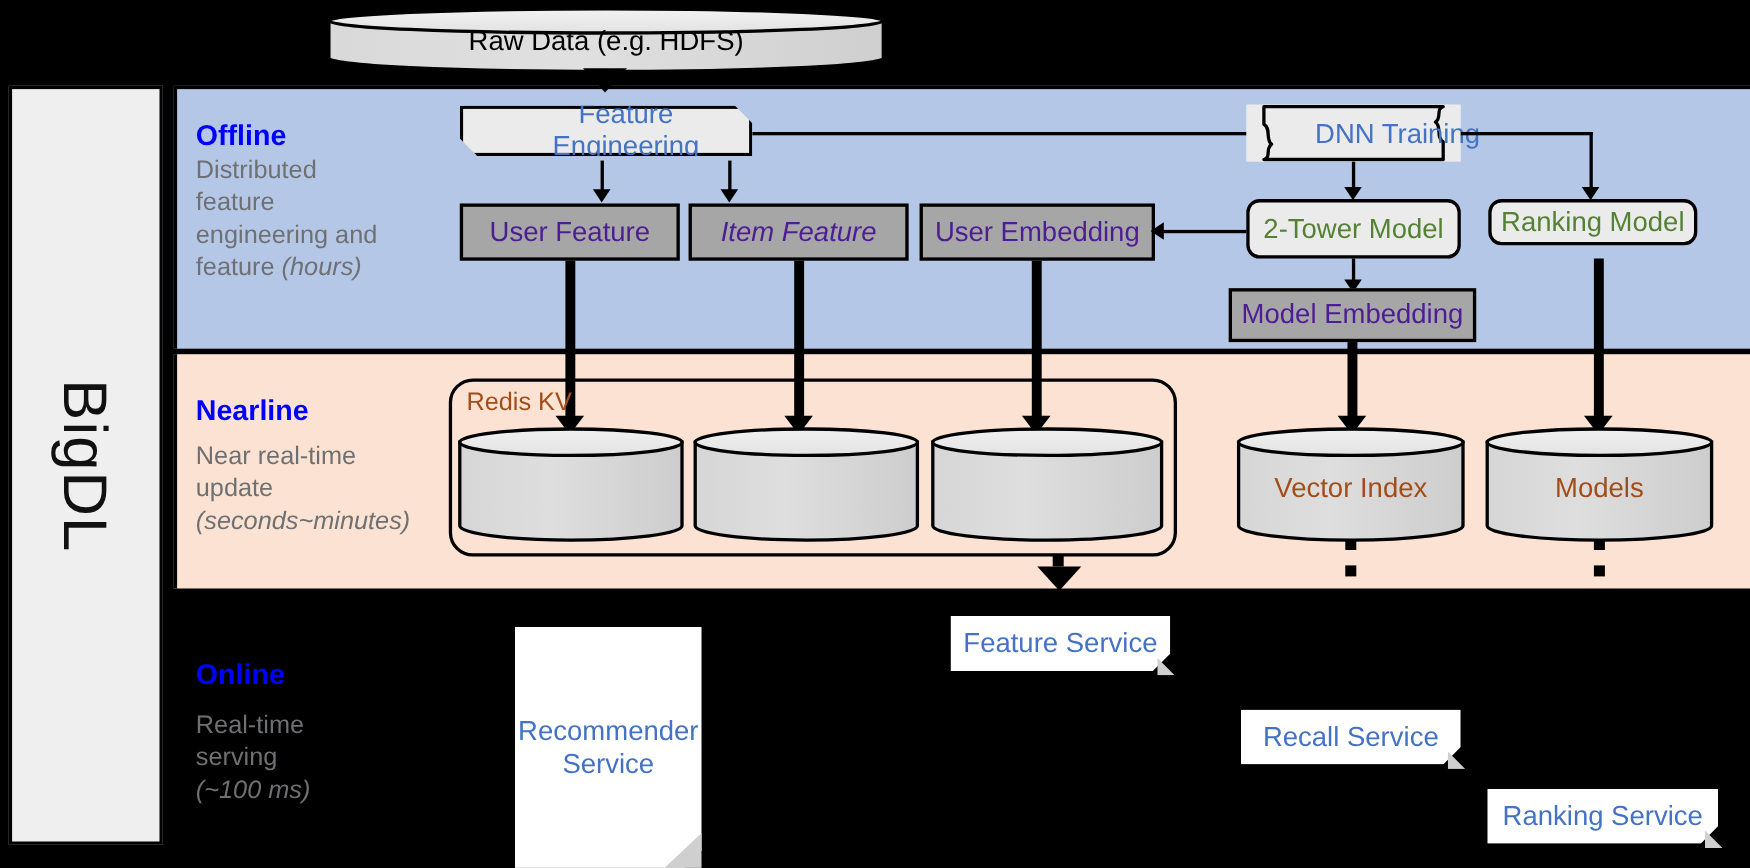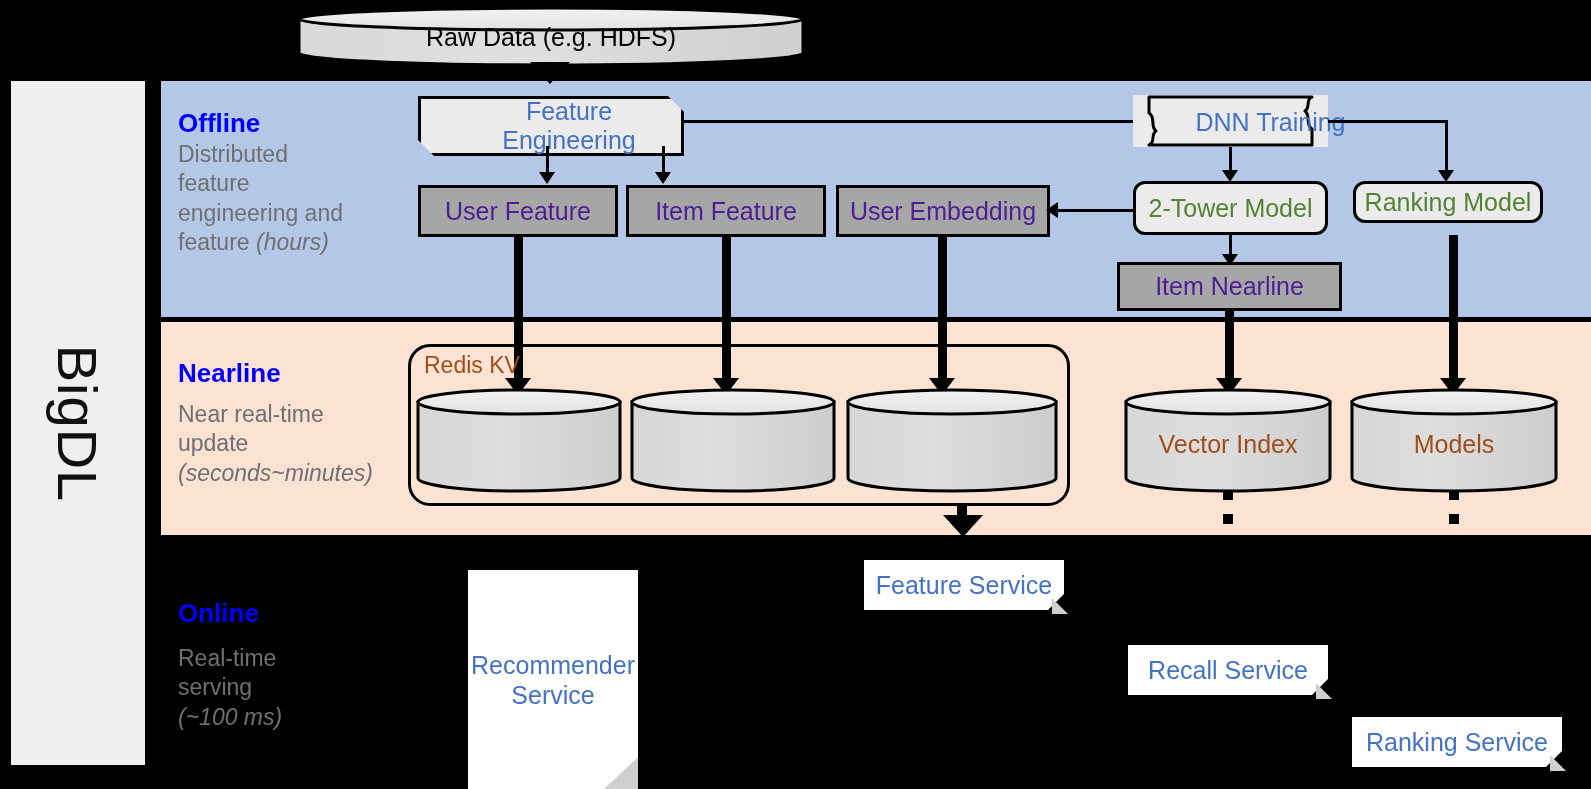"Feature Engineering" div.node { height: 60px -> 46px }
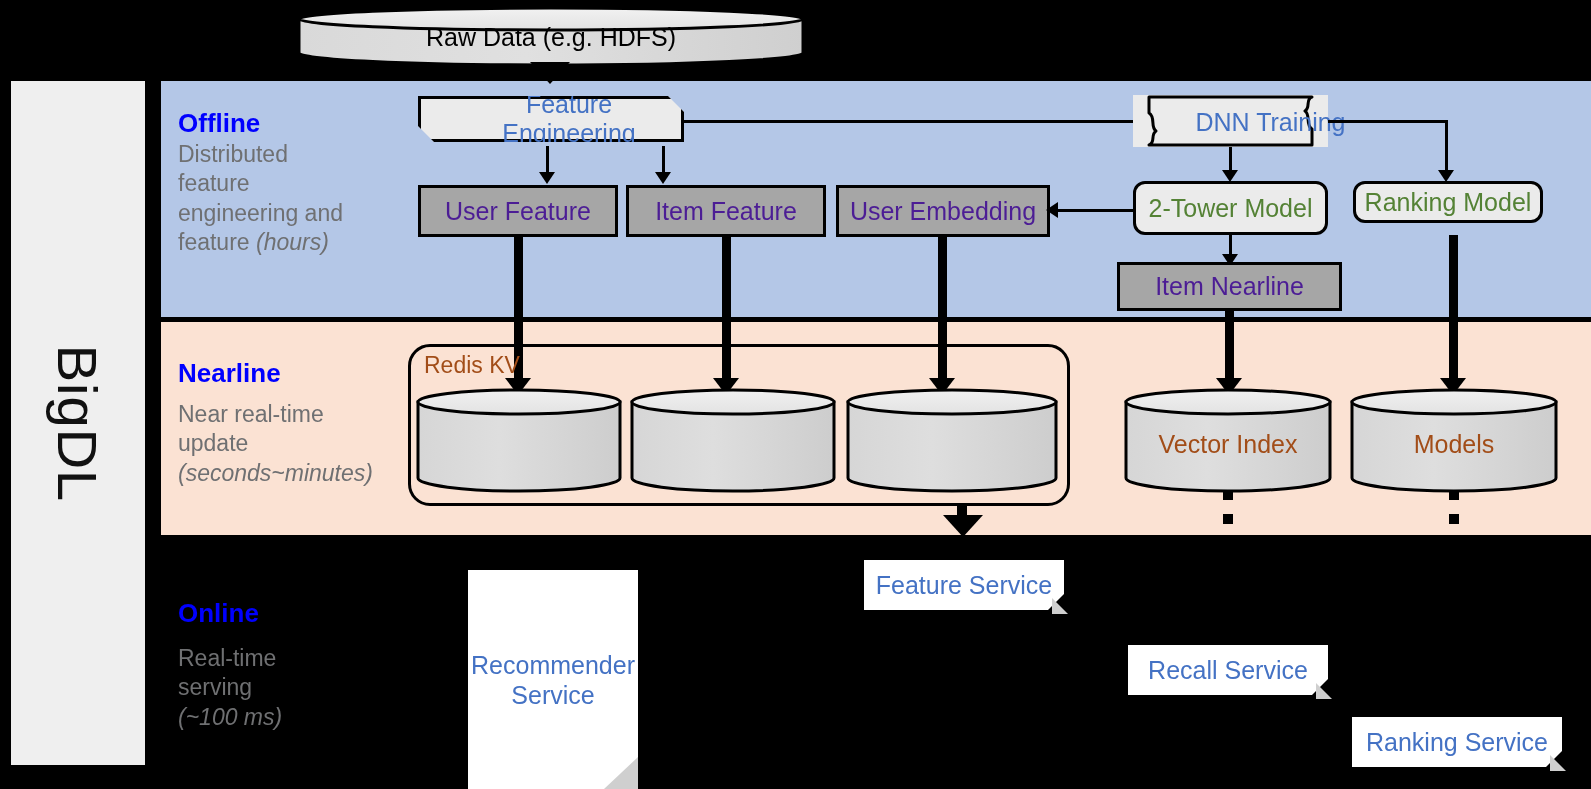"Item Feature" div.node { font-style: none -> italic }
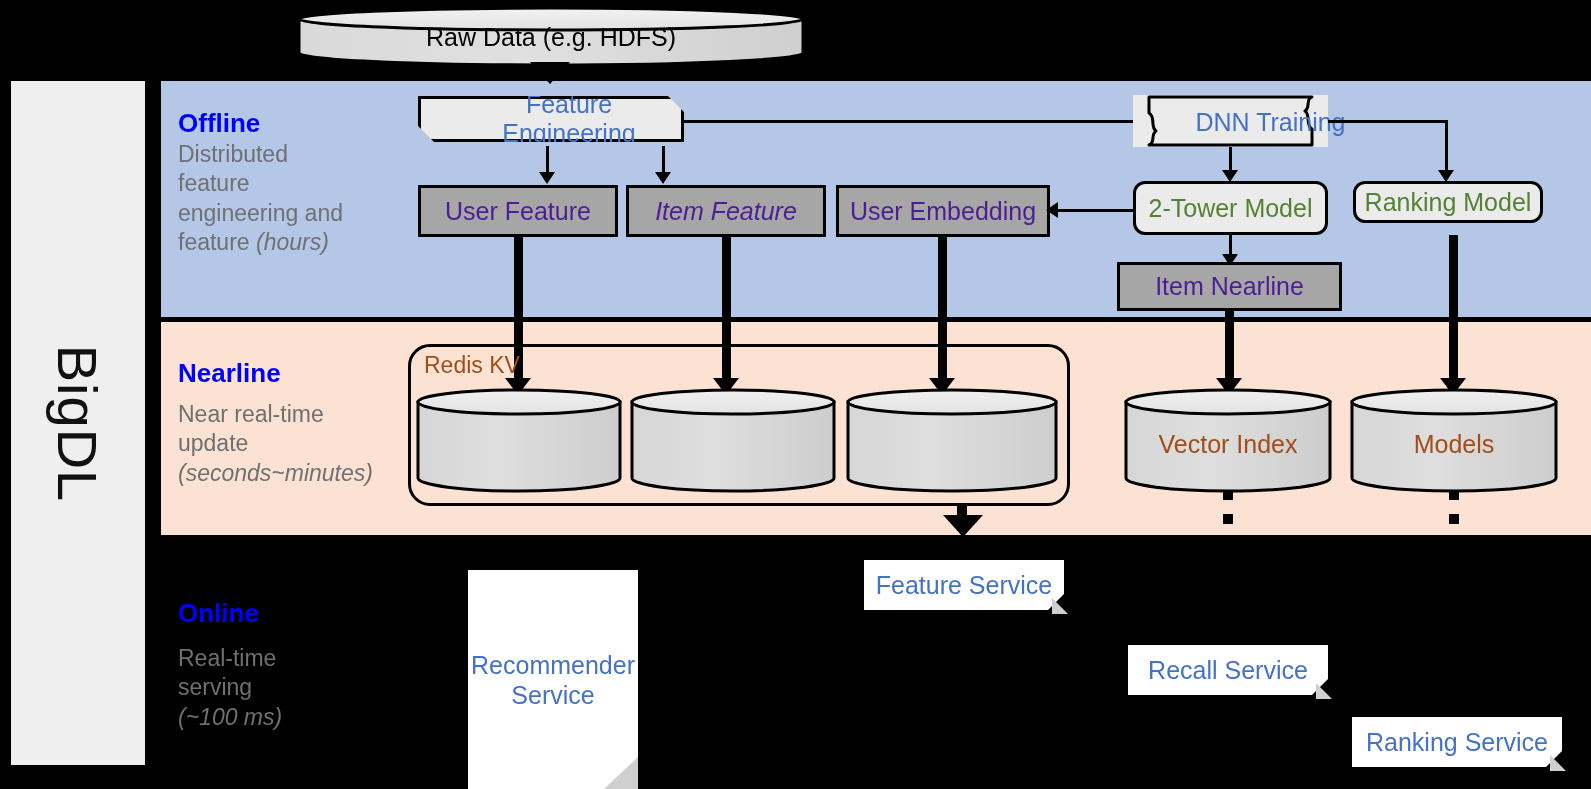"Item Nearline" span { text: Item Nearline -> Model Embedding }
